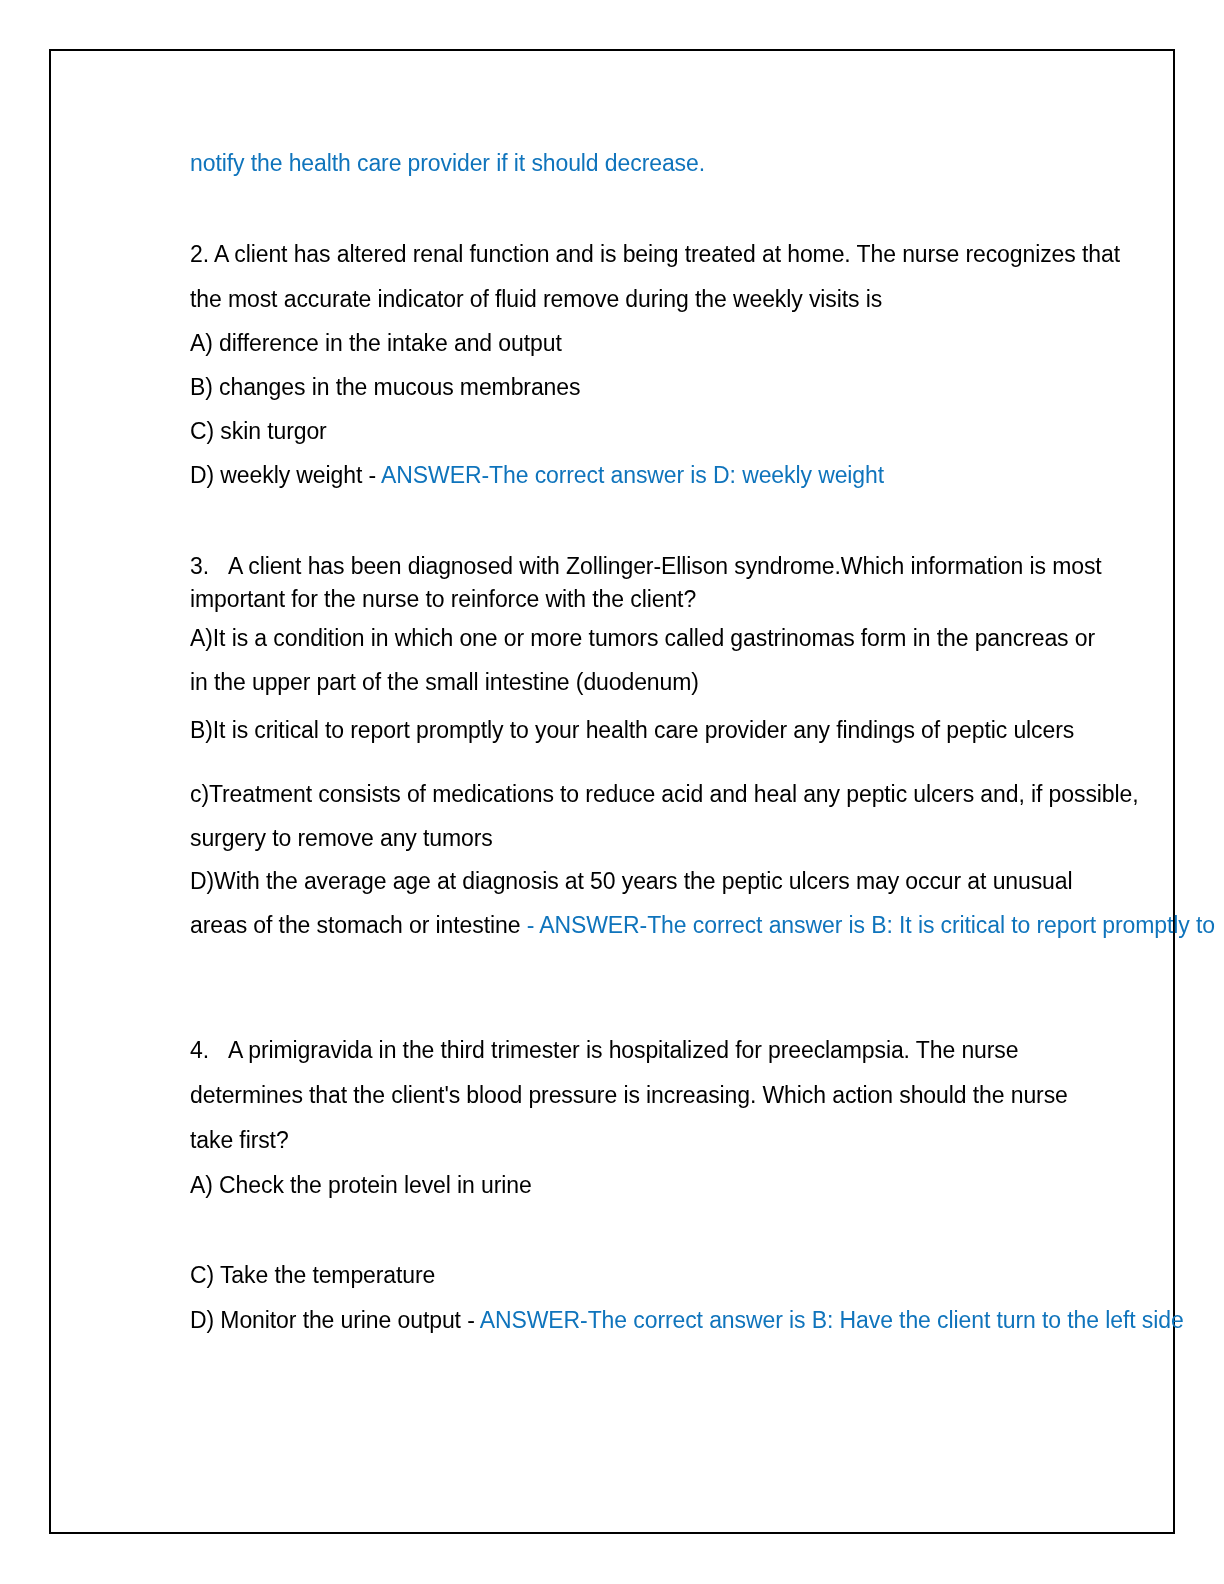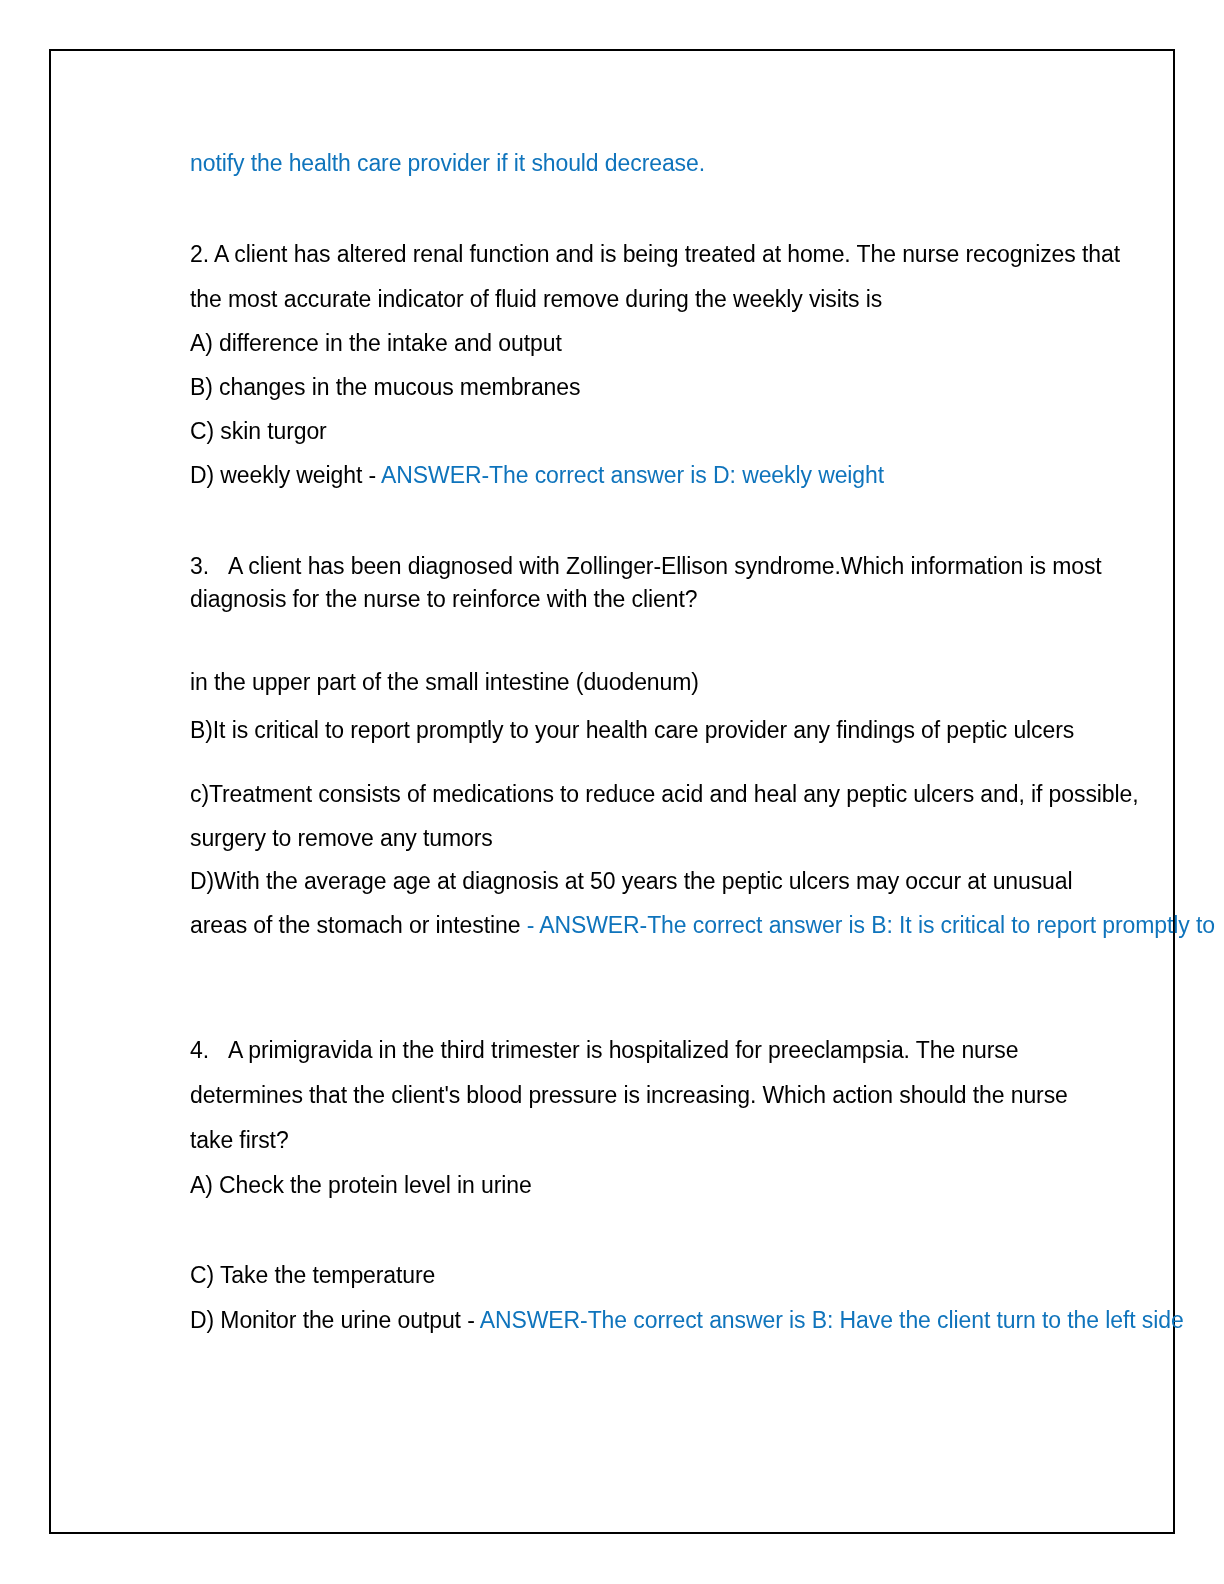"diagnosis for the nurse to" div.line { text: diagnosis -> important }
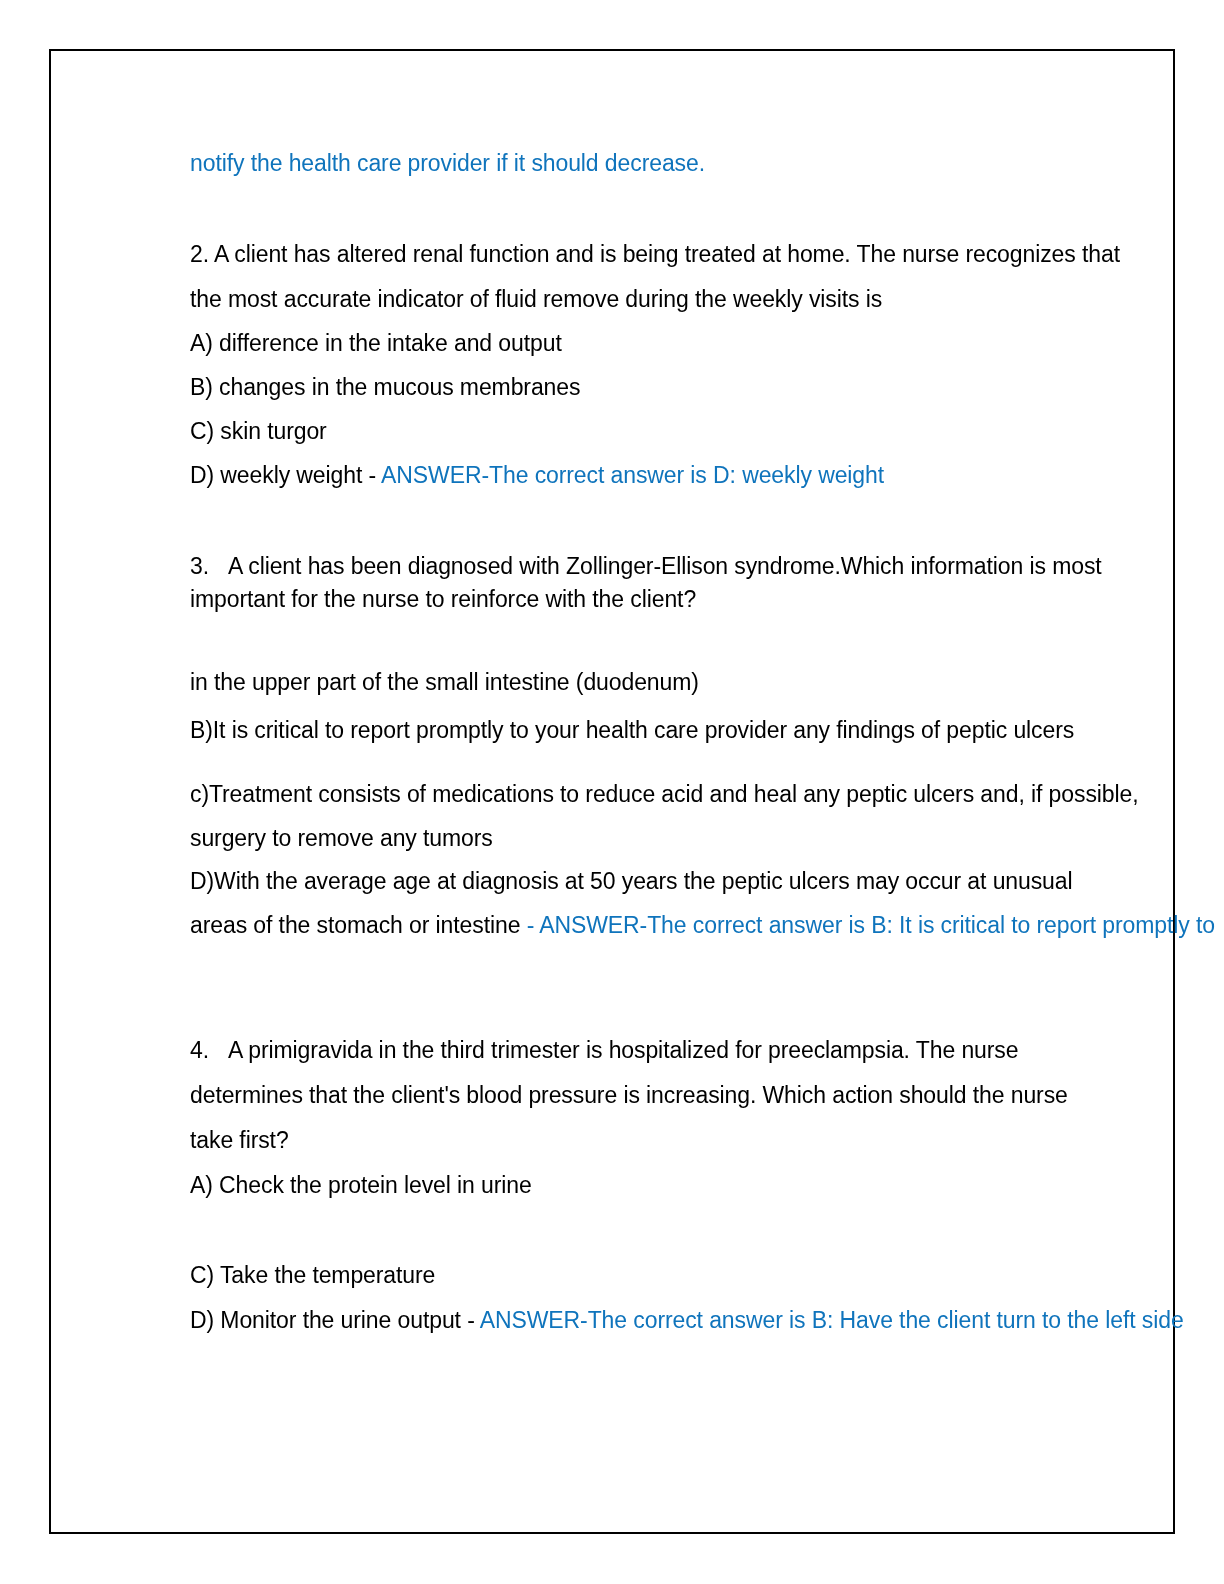"A)It is a condition in" div.line { html: none -> <div>A)It is a condition in which one or more tumors called gastrinomas form in the pancreas or</div> }
